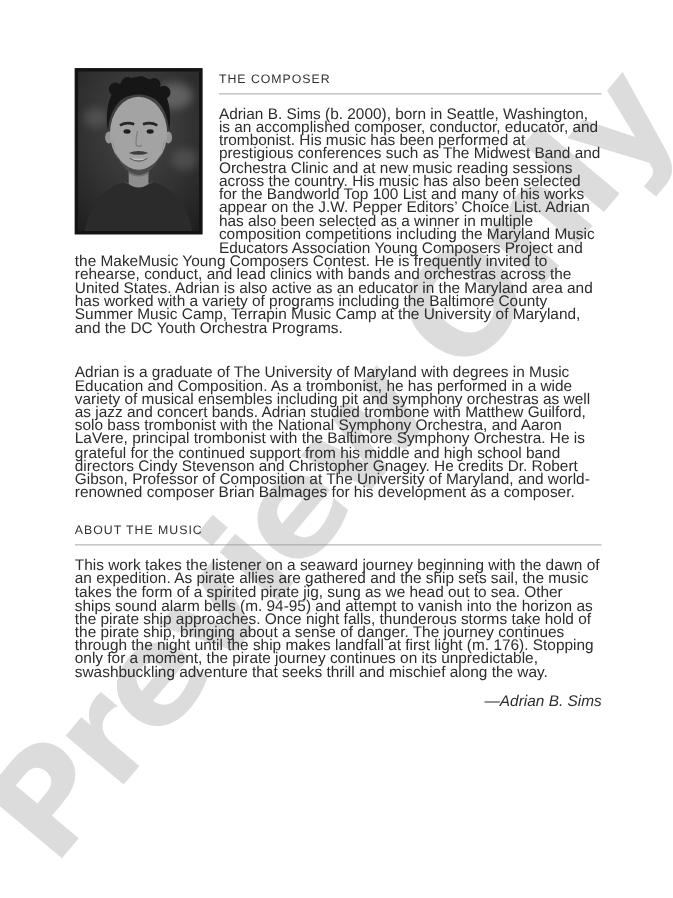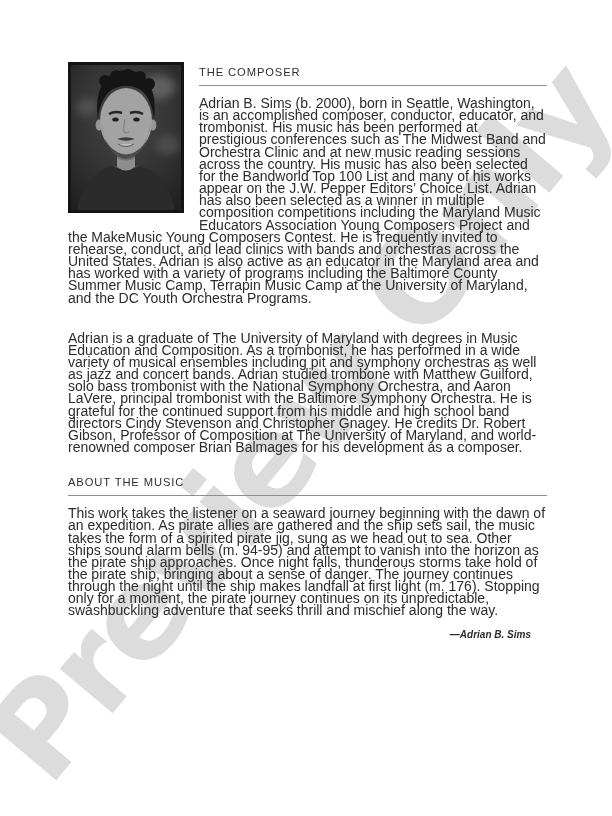"—Adrian B. Sims" .attribution { font-size: 10px -> 14px; font-weight: bold -> none; margin: 12px 16px 0 0 -> 12px 0 0 0 }
